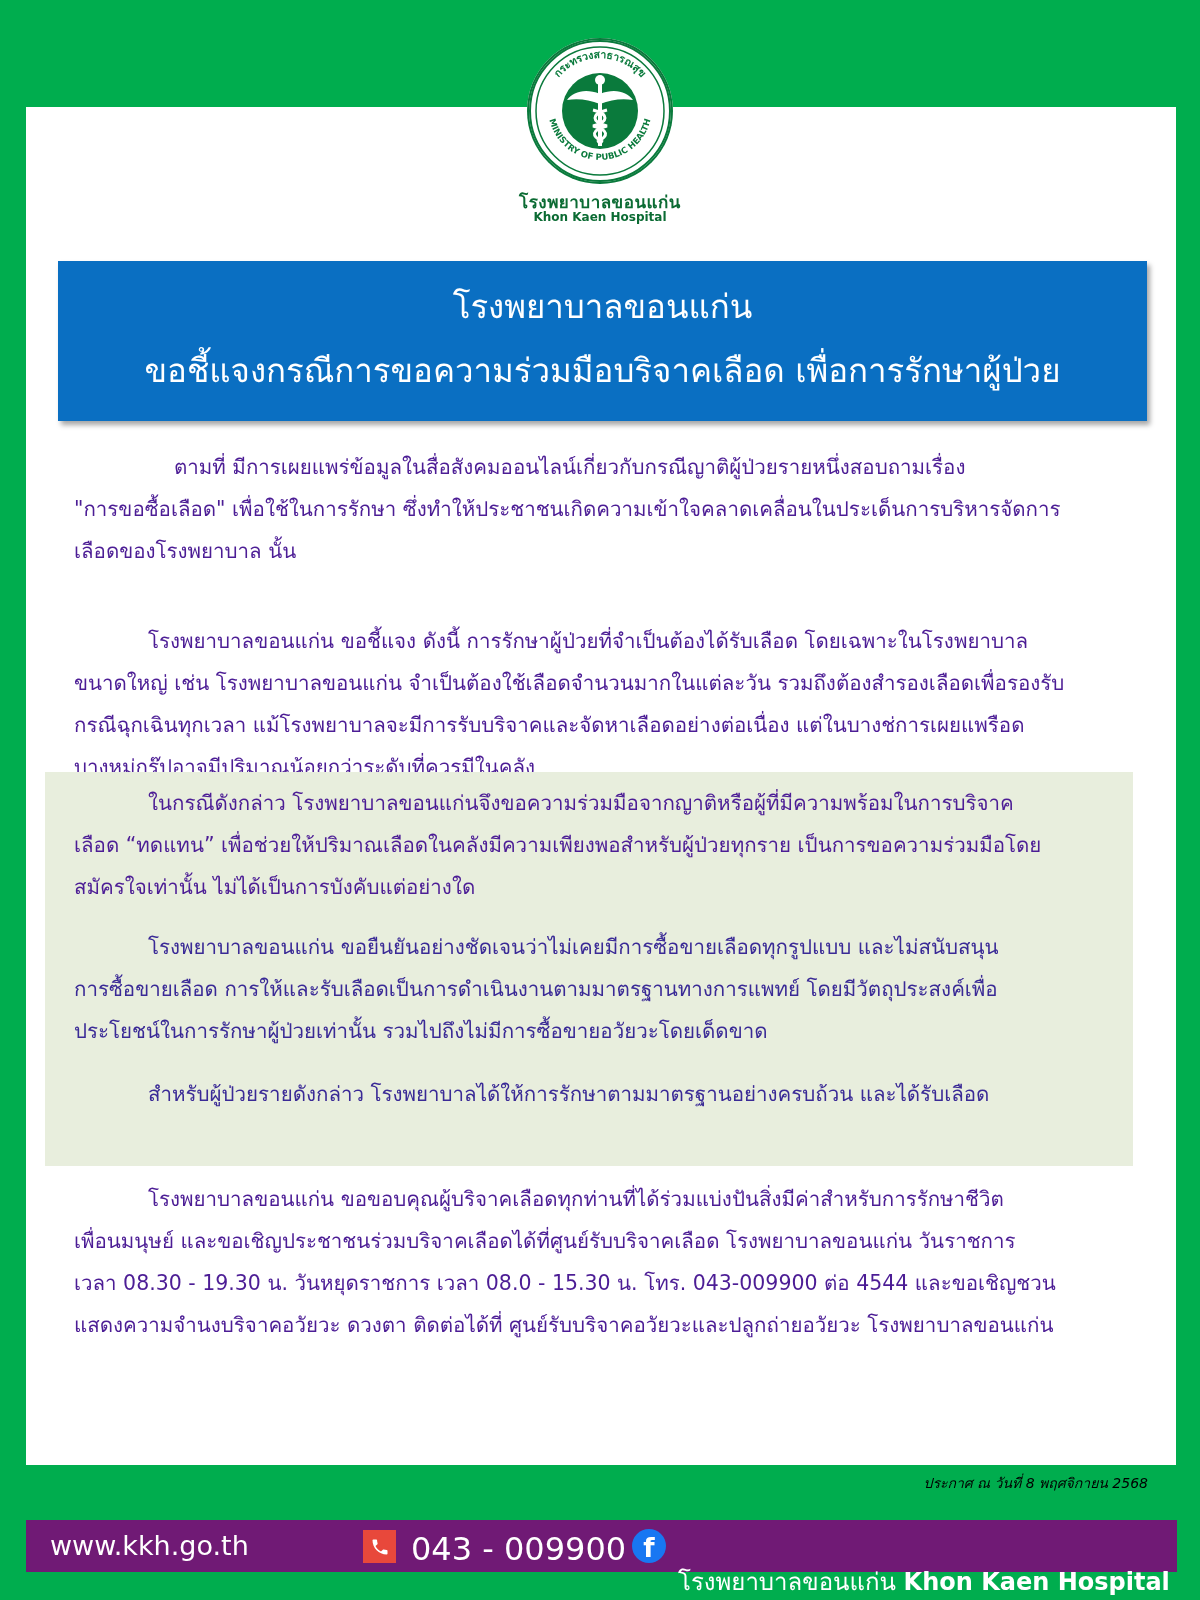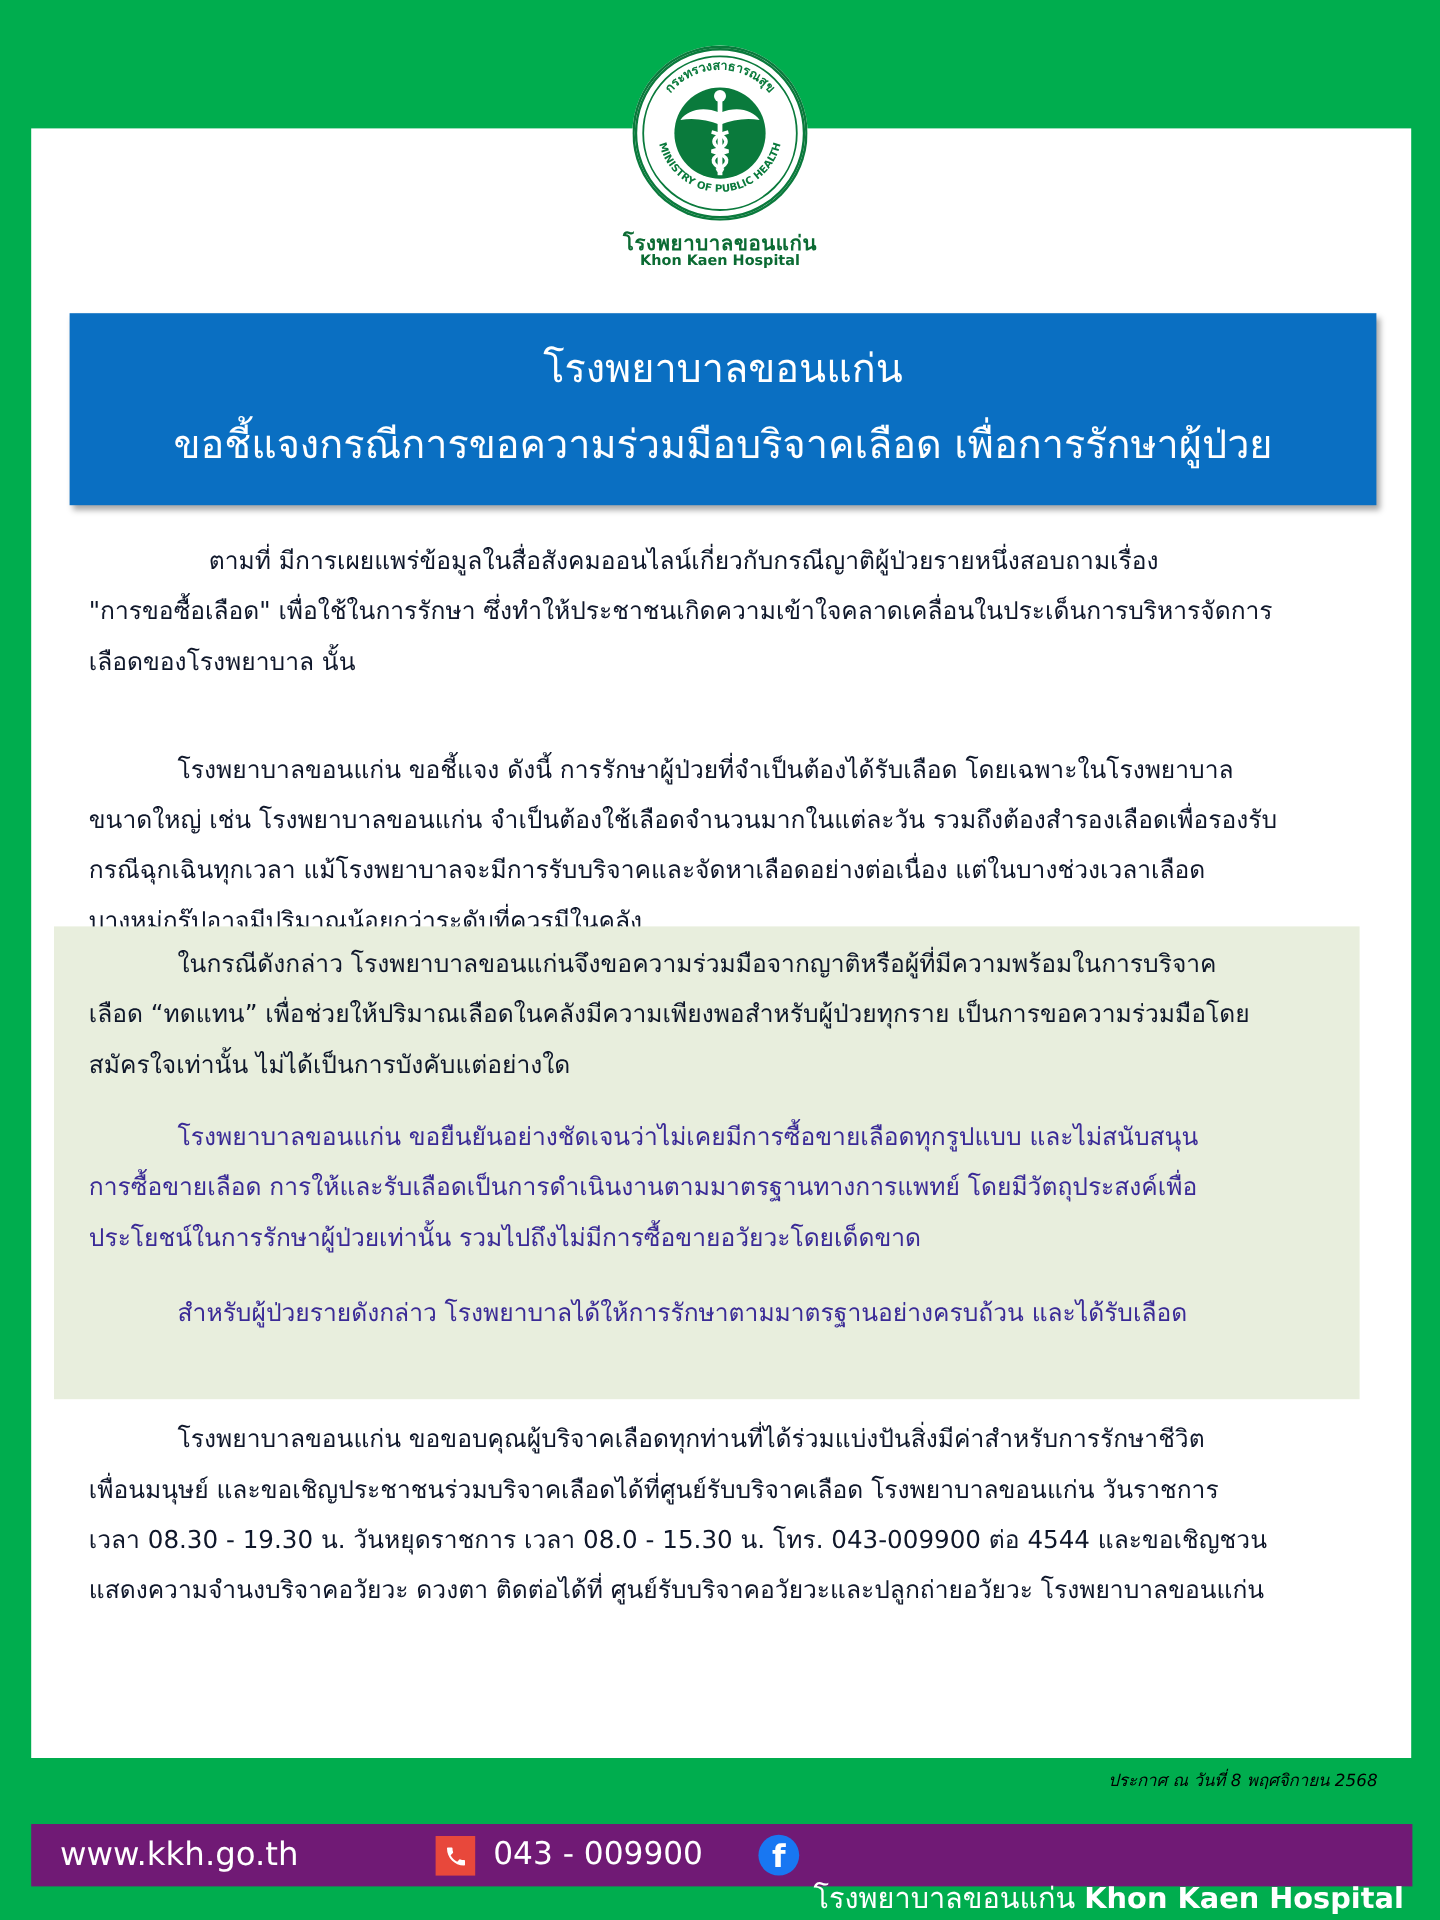"ตามที่" .para { color: #0f172a -> #4c1d95 }
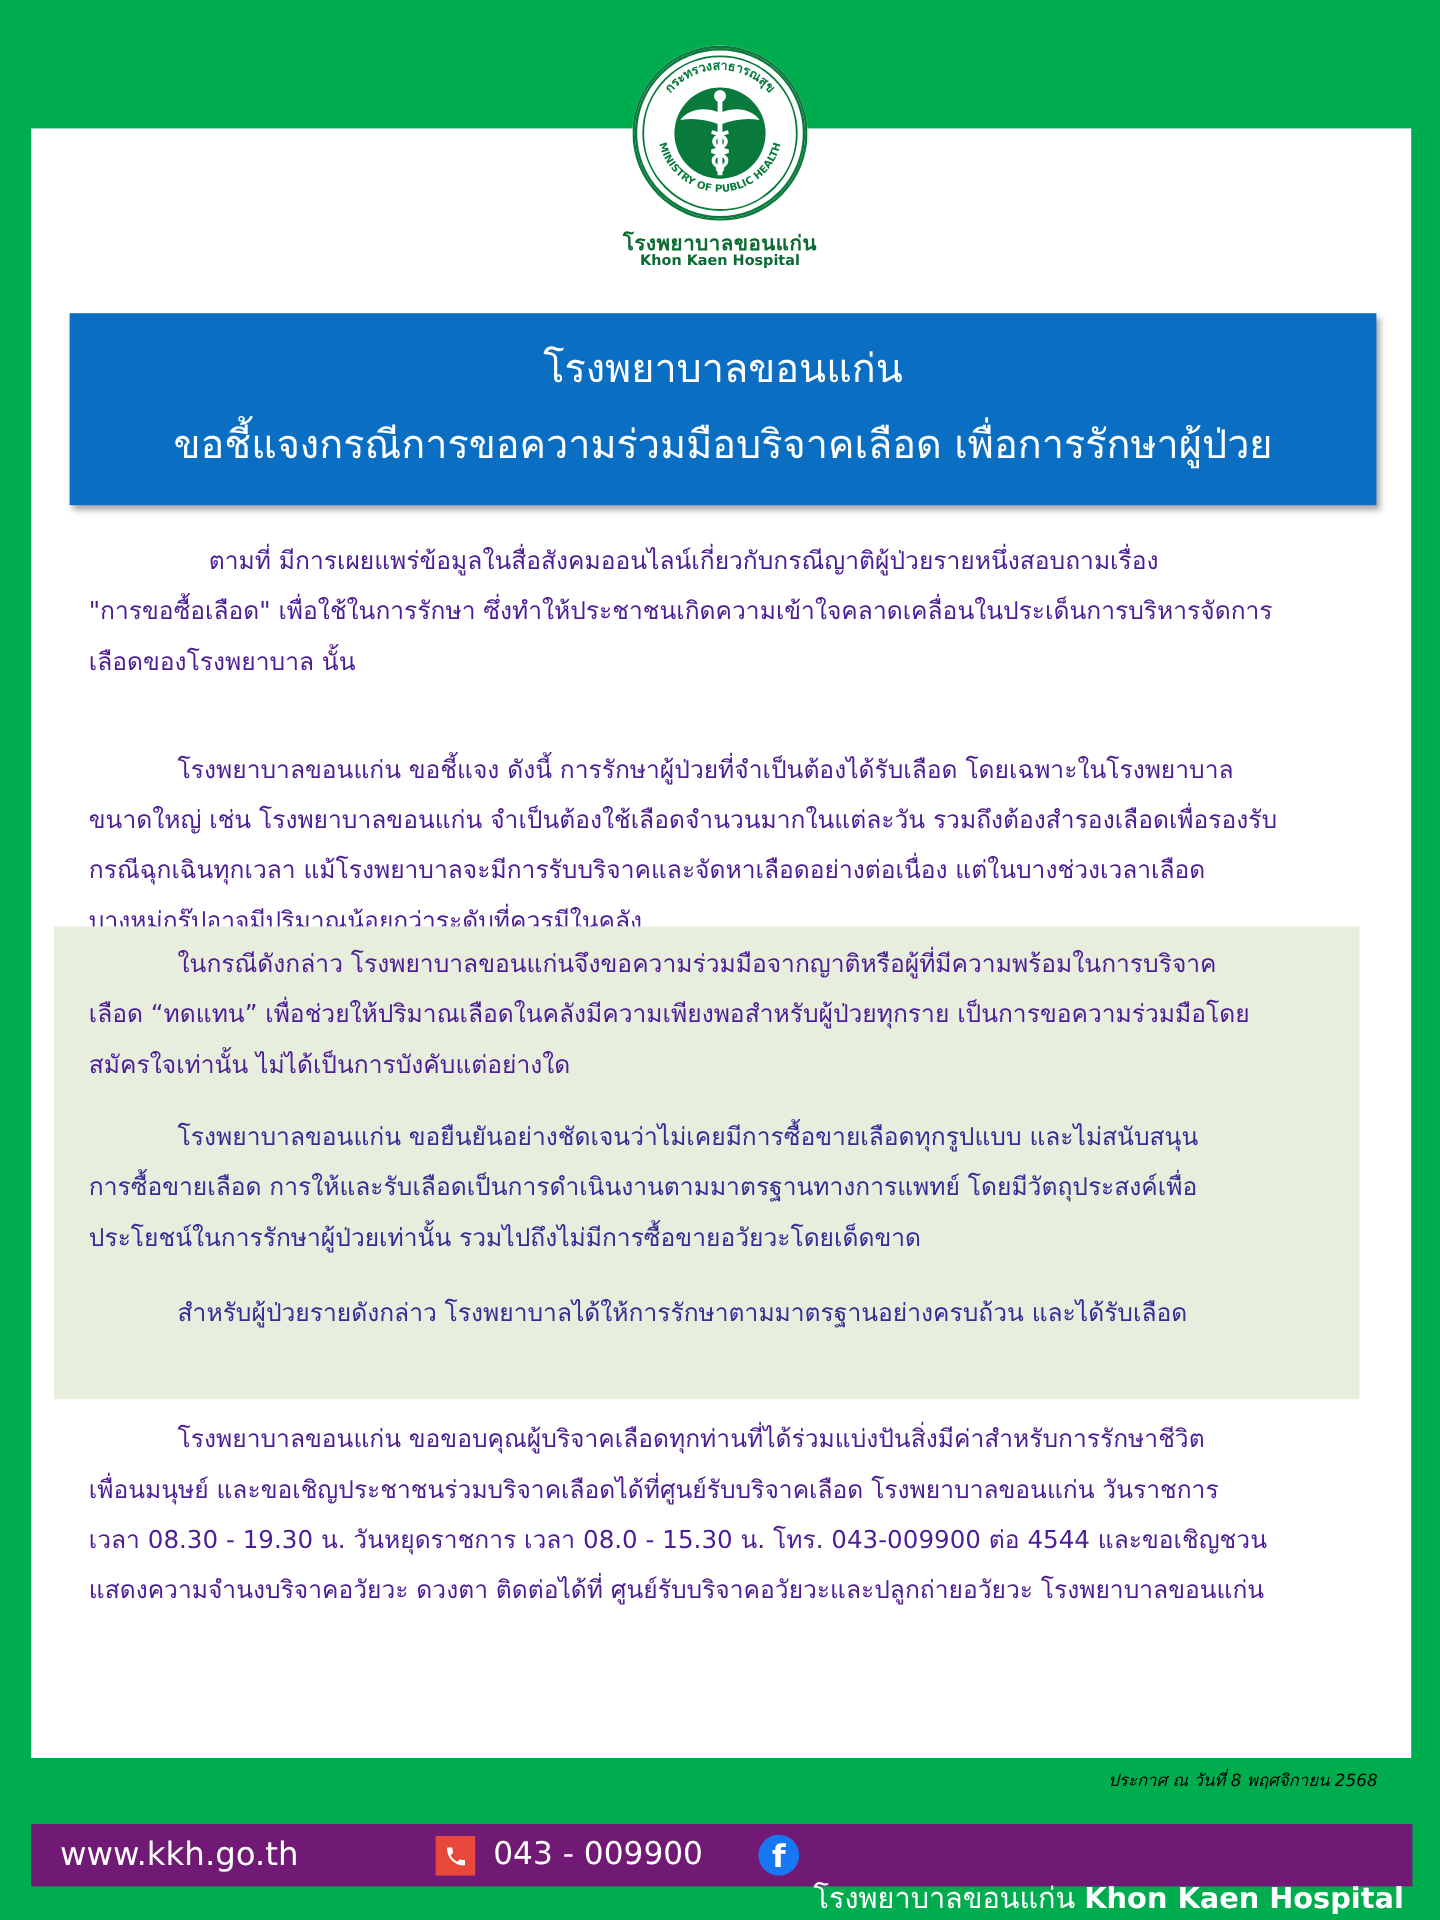"กรณีฉุกเฉินทุกเวลา" span.line { text: แต่ในบางช่วงเวลาเลือด -> แต่ในบางช่การเผยแพรือด }
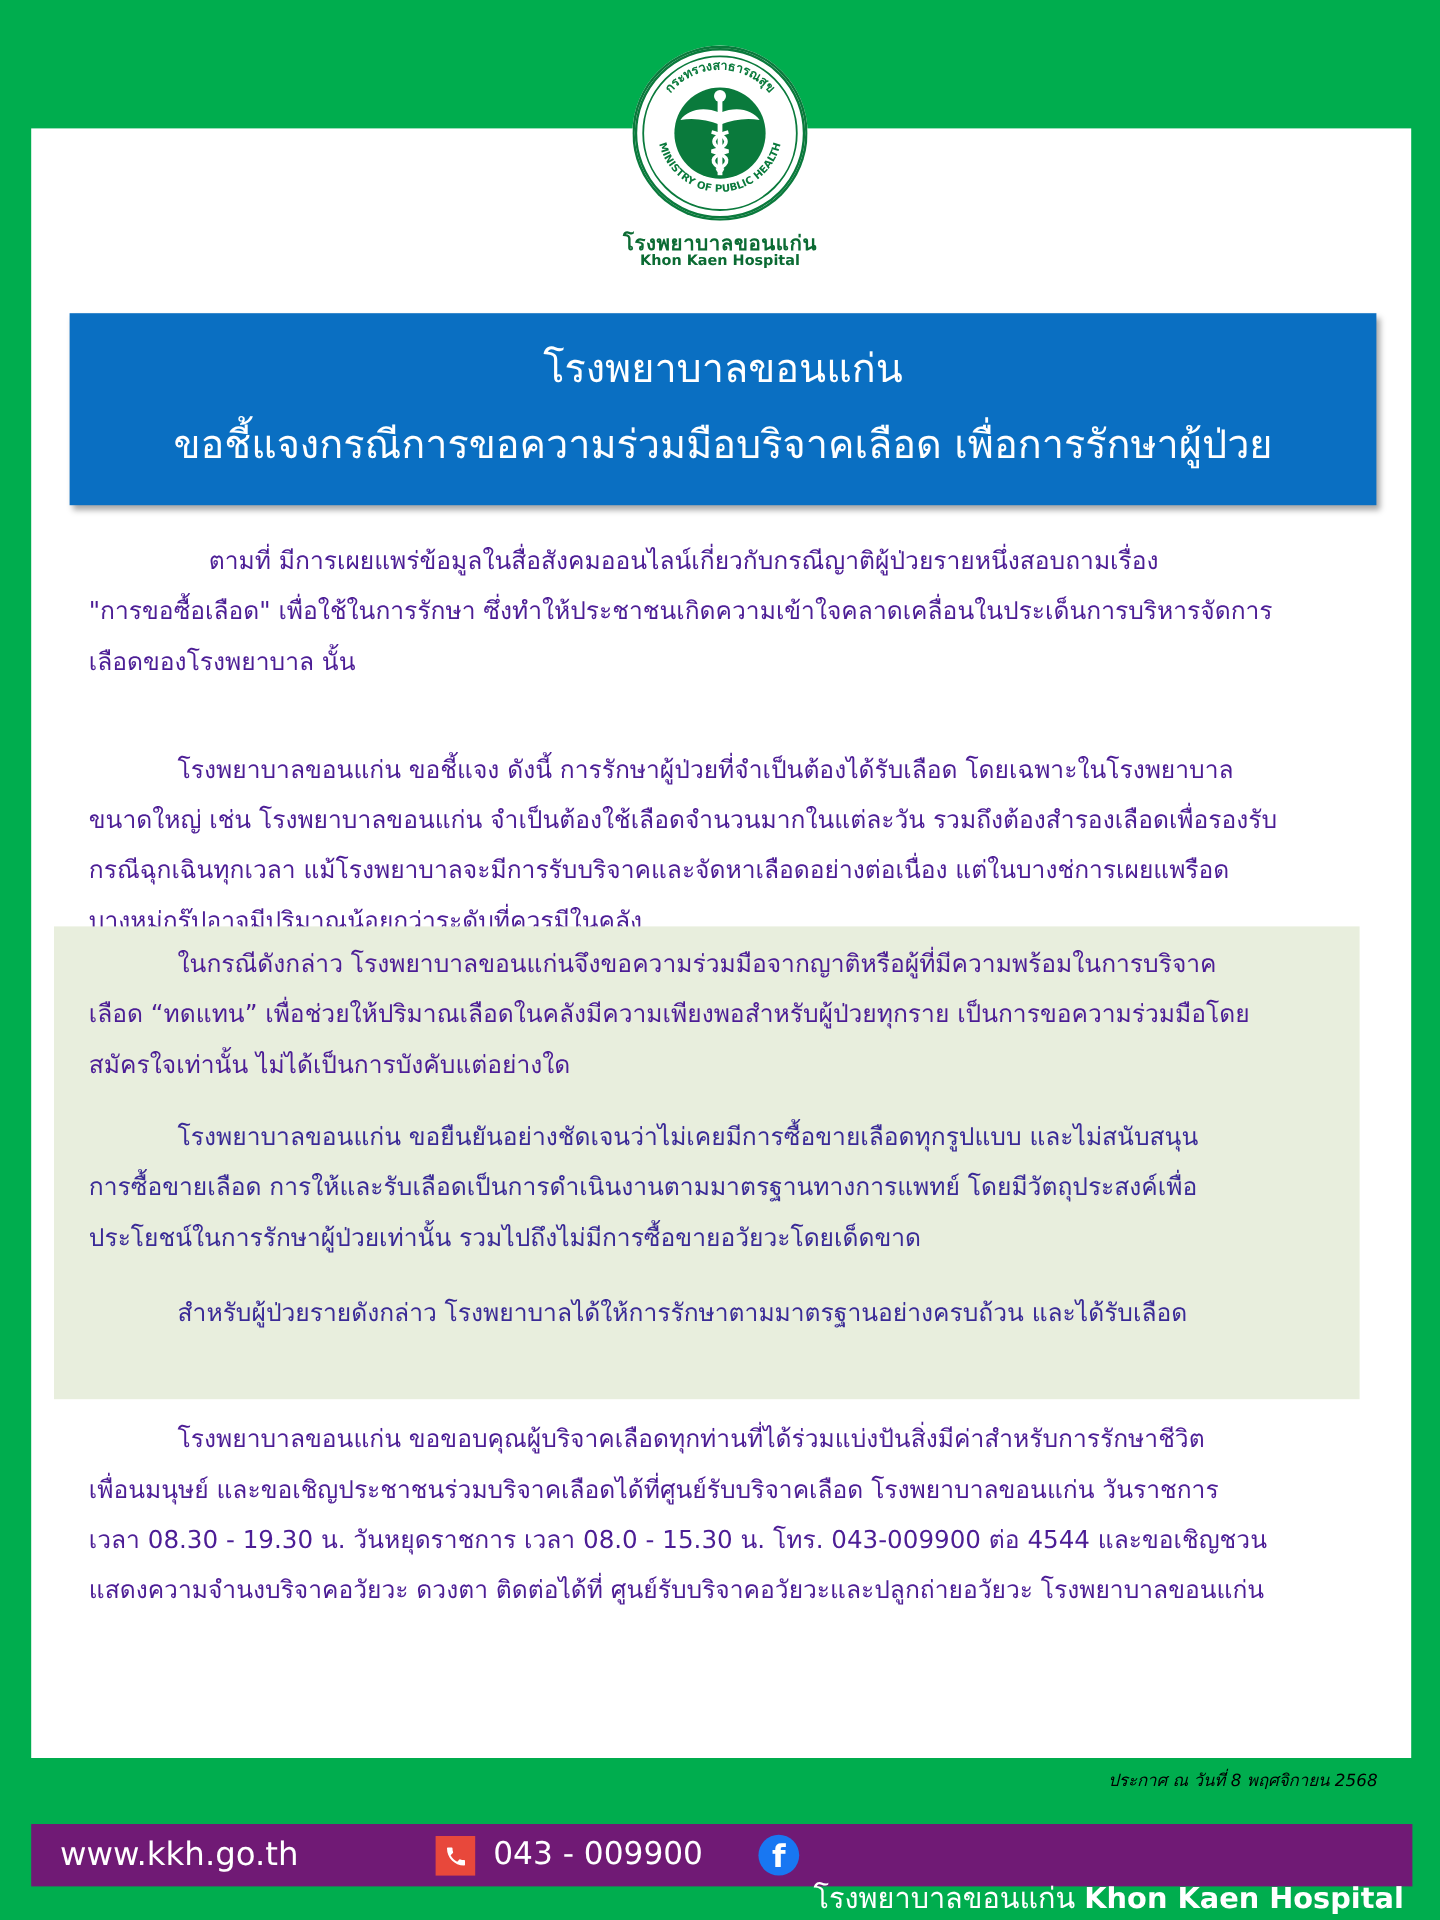"043 - 009900" .f-phone { font-size: 26px -> 32px }
